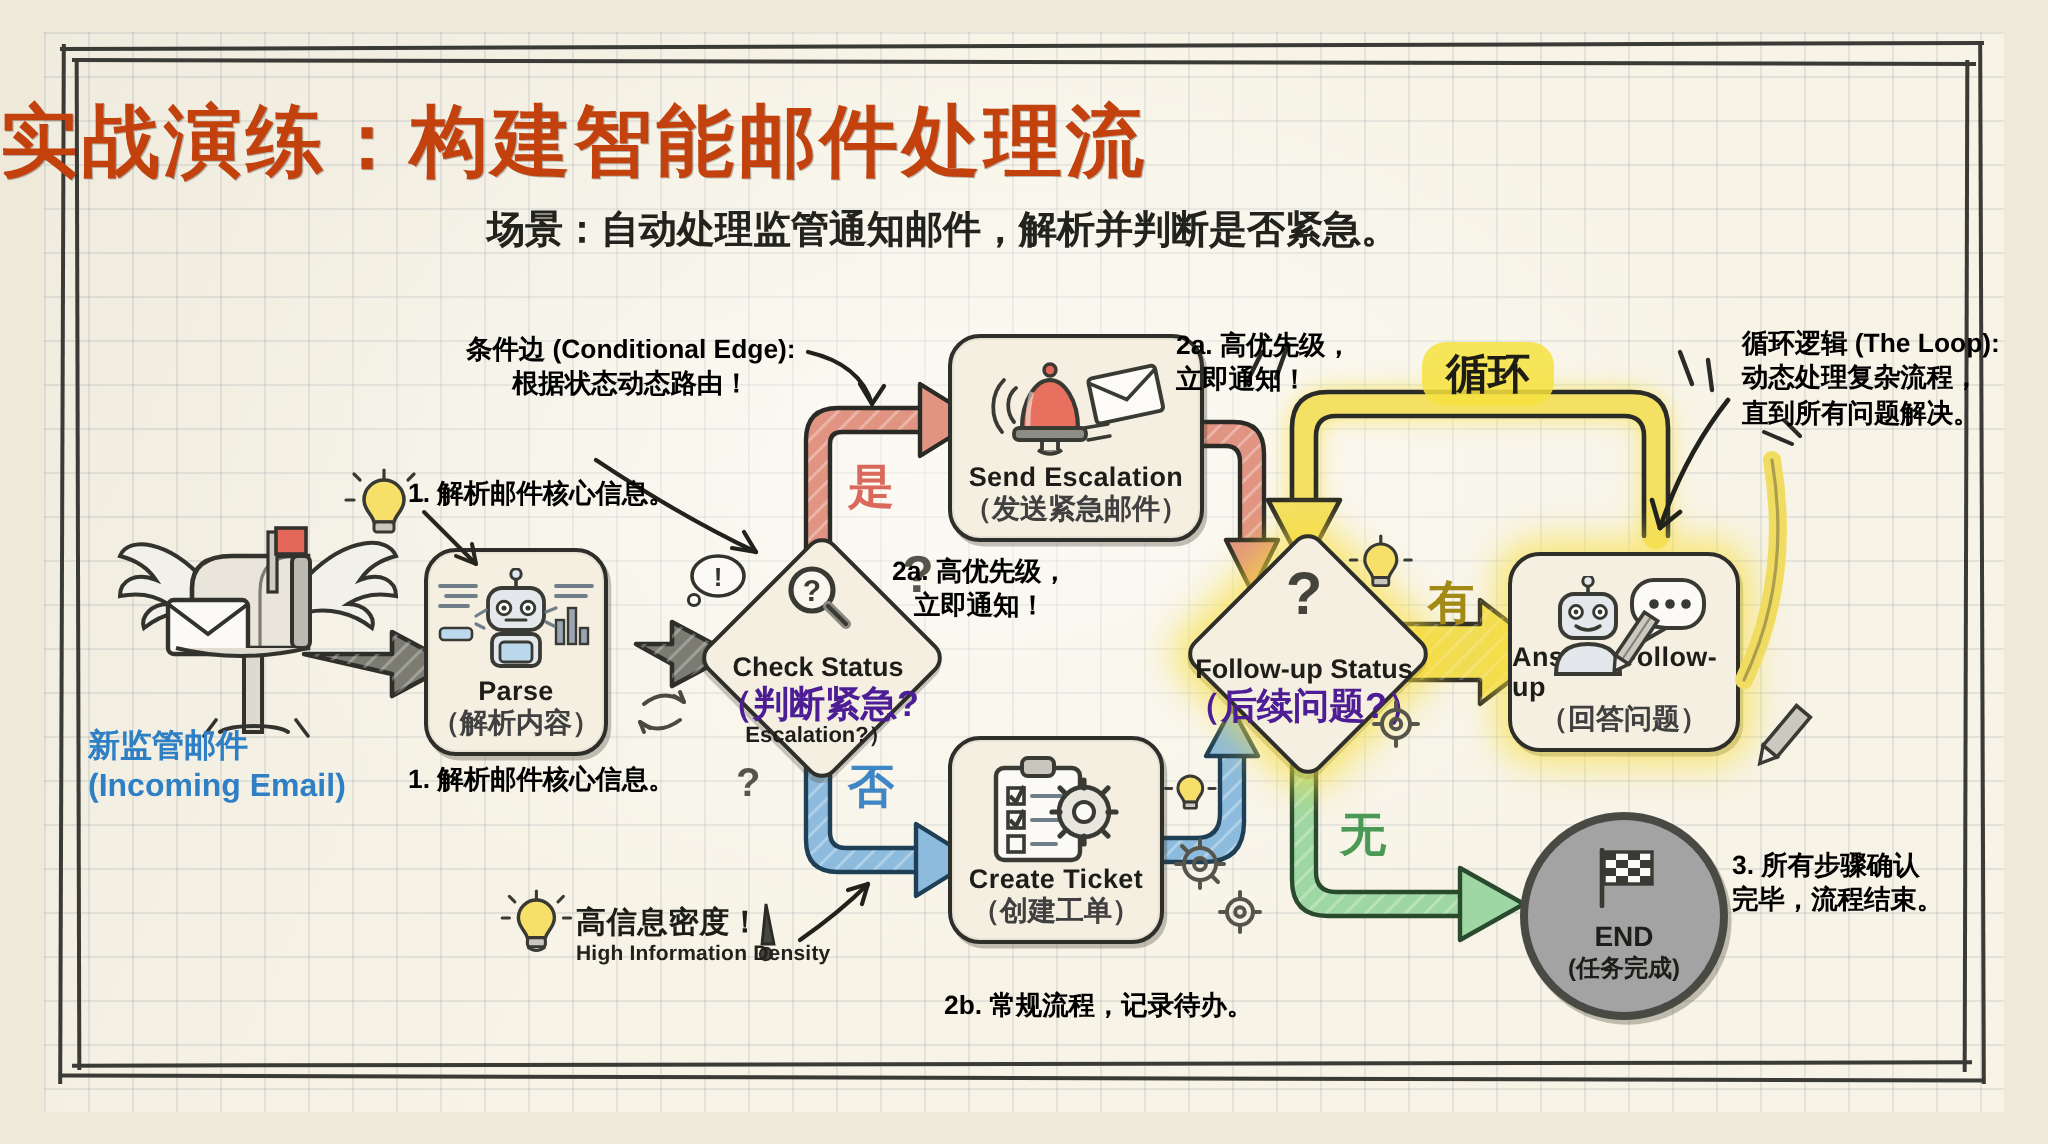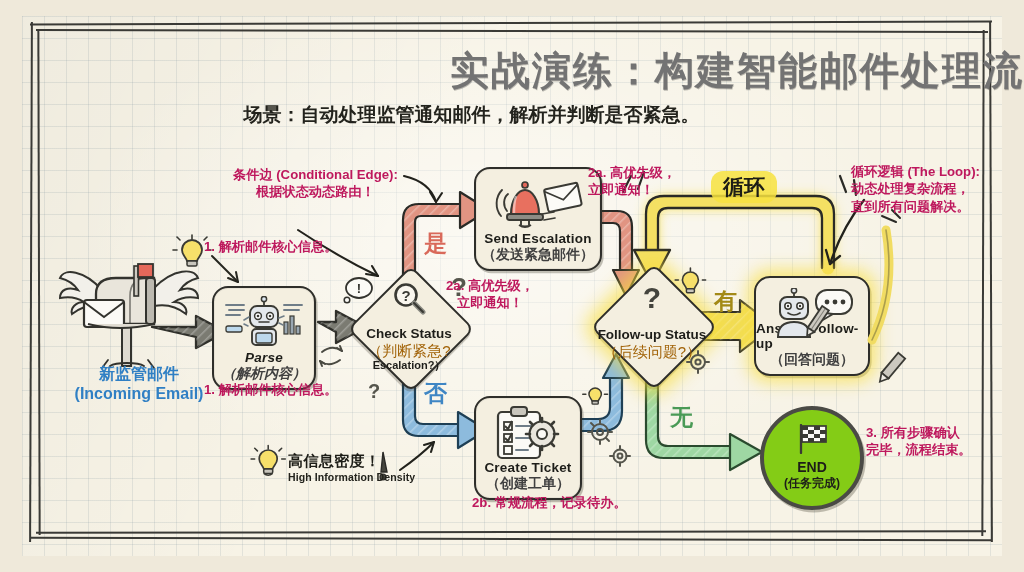"实战演练：构建智能邮件处理流" #title { color: #737373 -> #c2410c; text-align: right -> left }
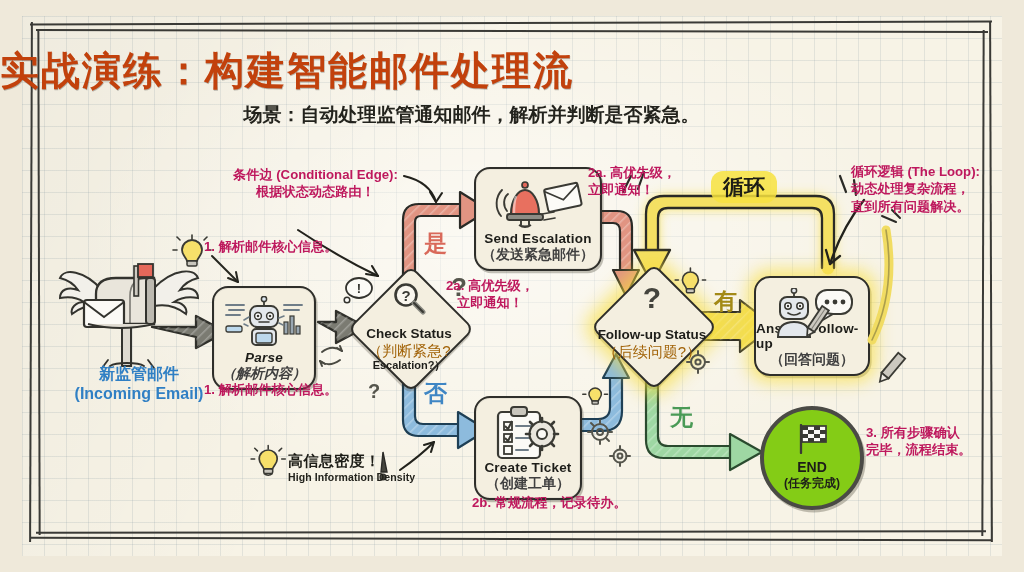"条件边 (Conditional Edge):" .ann { color: #be185d -> #000000 }
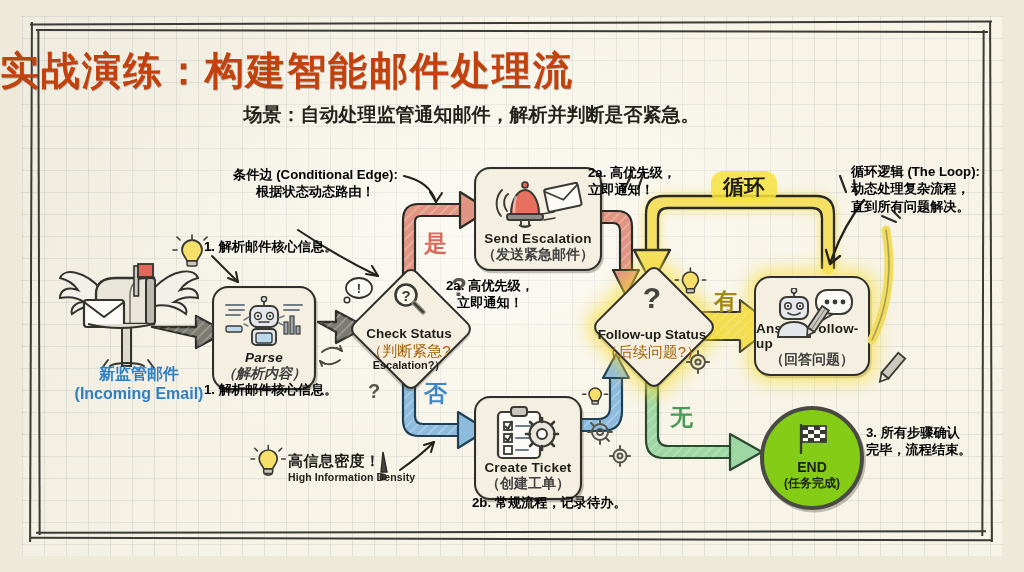"循环逻辑 (The Loop):" div.ann { left: 851px -> 871px }
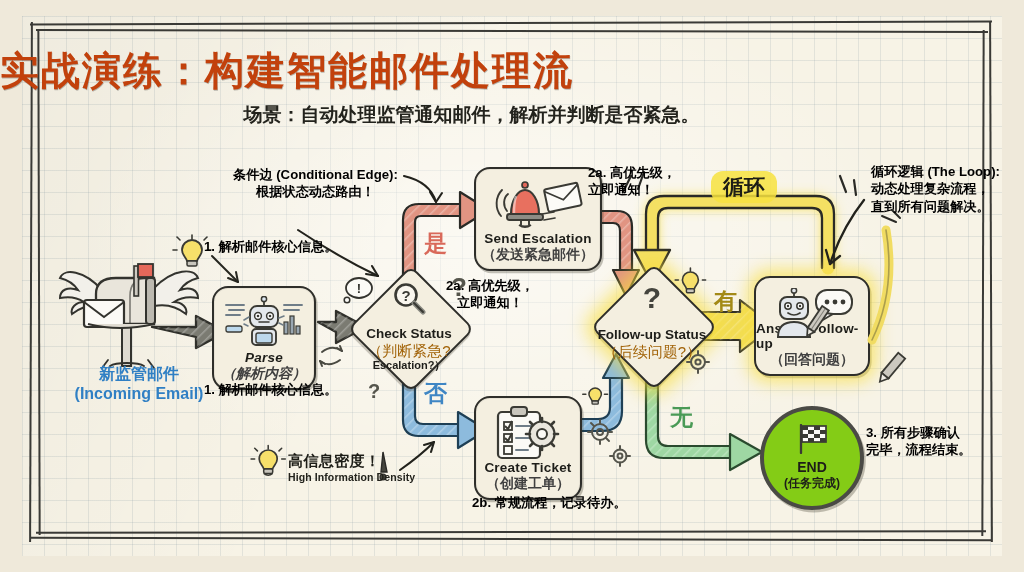"Parse" div.node { font-style: italic -> none; top: 286px -> 274px; width: 104px -> 92px }
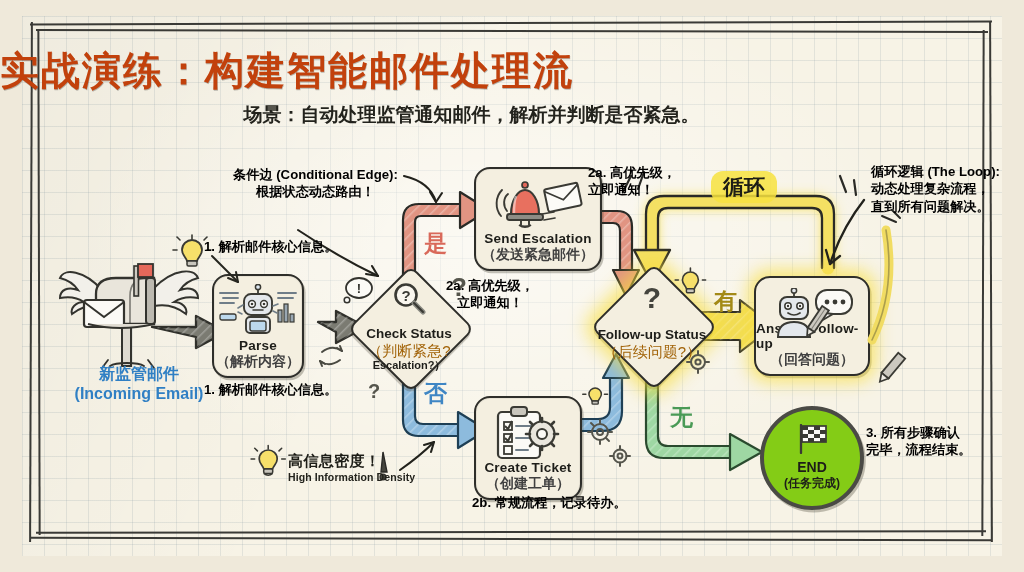"（判断紧急?" .diamond .l2 { color: #a16207 -> #4c1d95; font-size: 15px -> 18px; font-weight: 400 -> 700 }
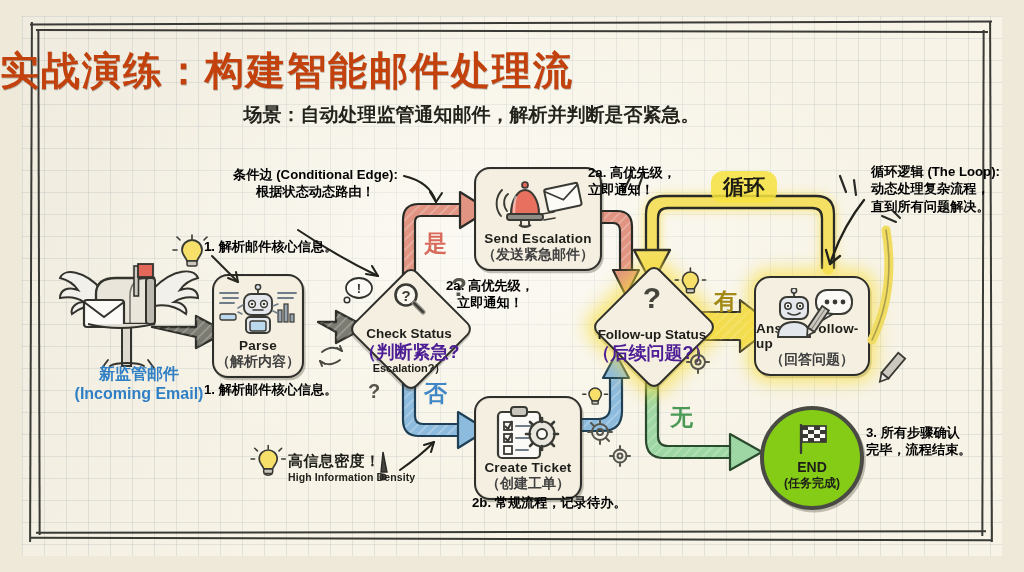"新监管邮件" #incoming-label { text-align: center -> none }
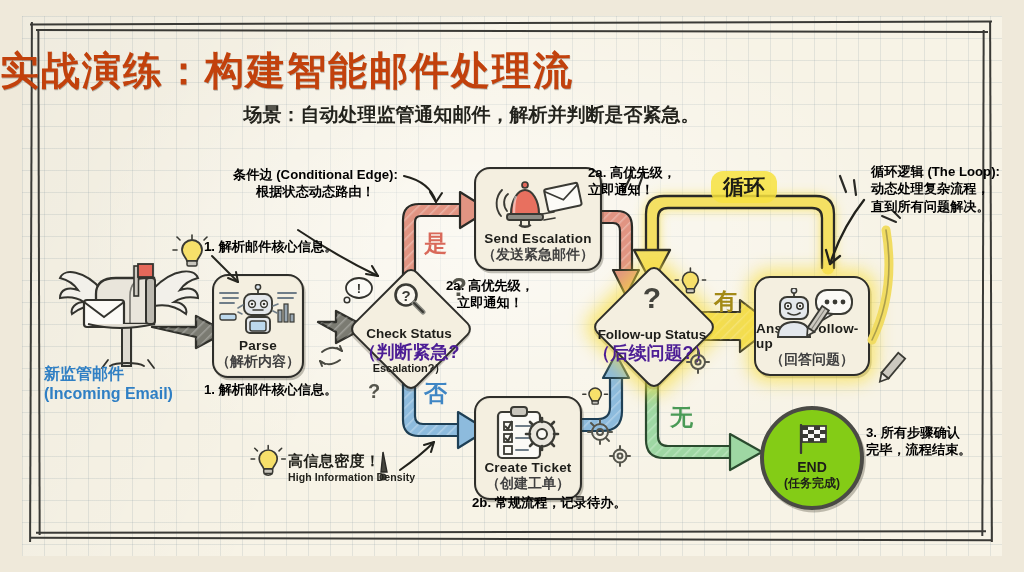"Create Ticket" div.node { top: 396px -> 368px }
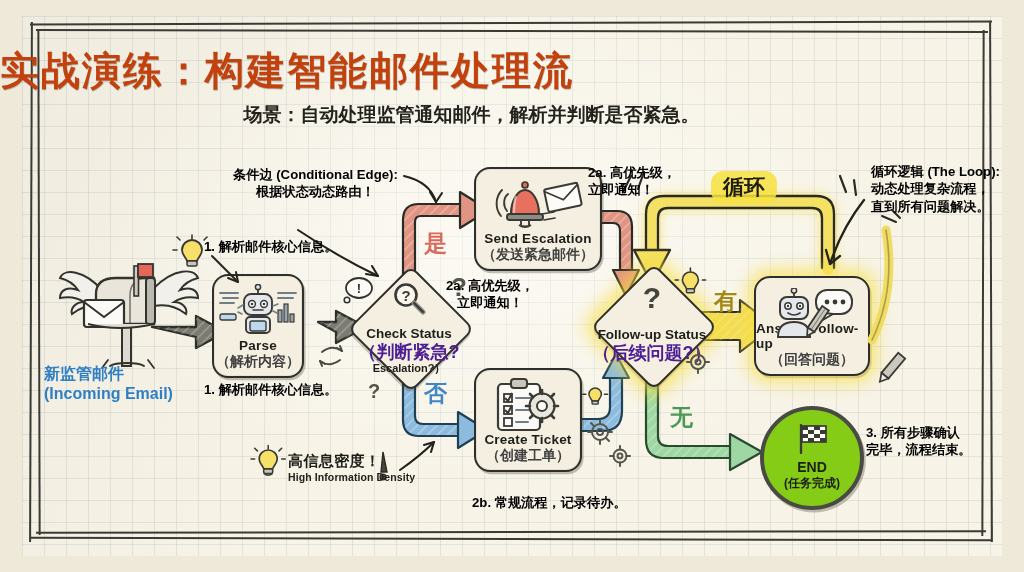"END" #end-node { background: #84cc16 -> #a3a3a3 }
